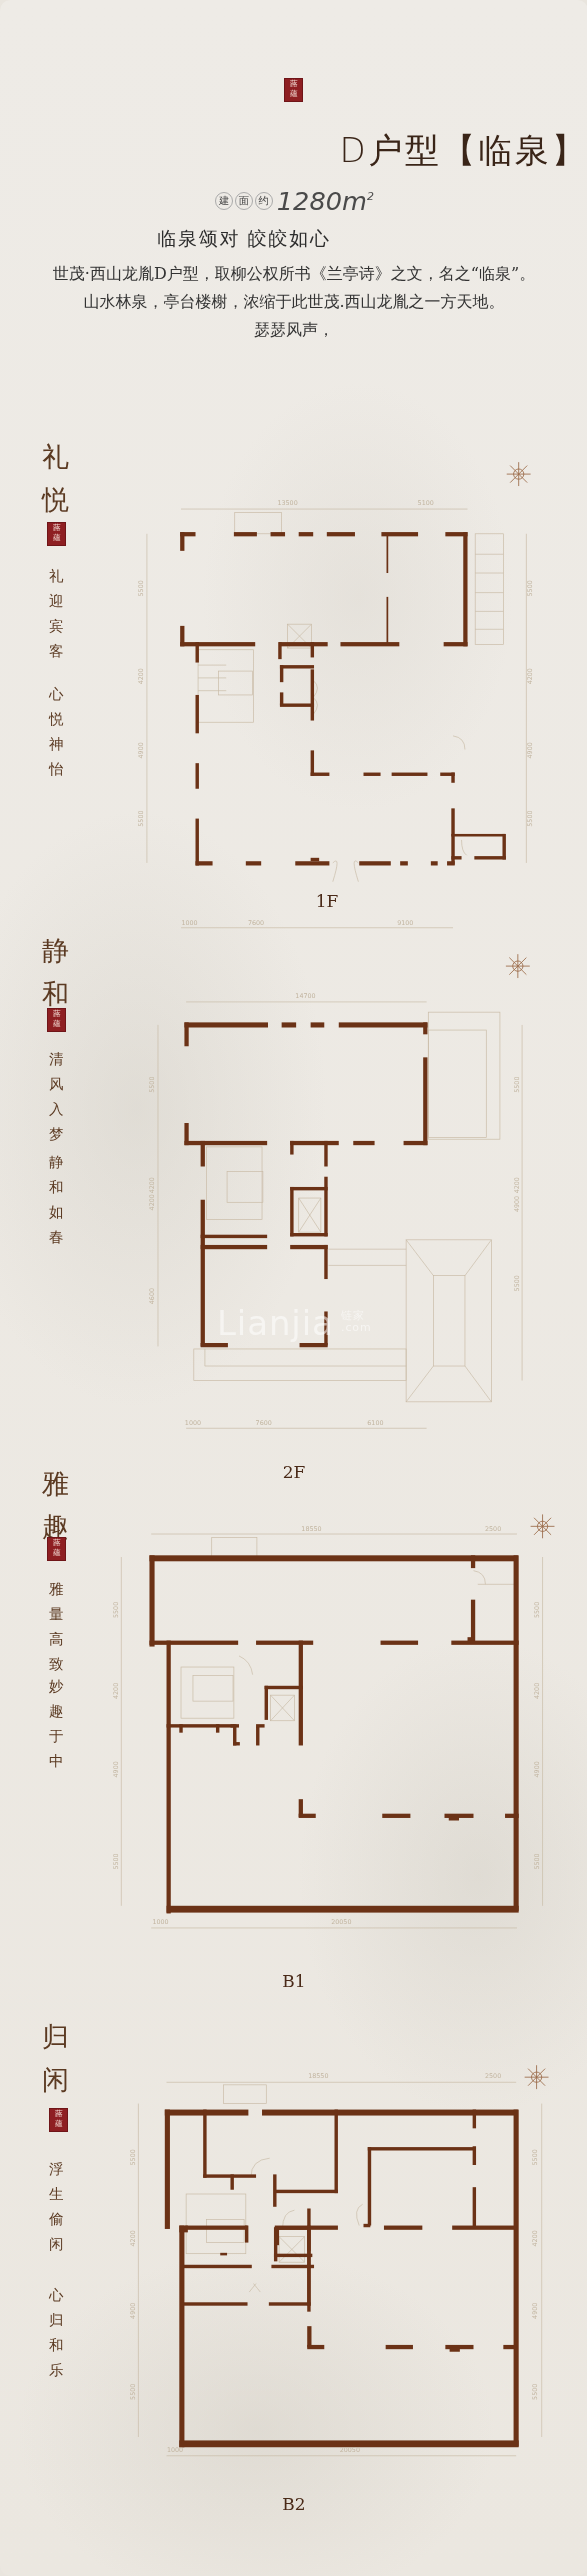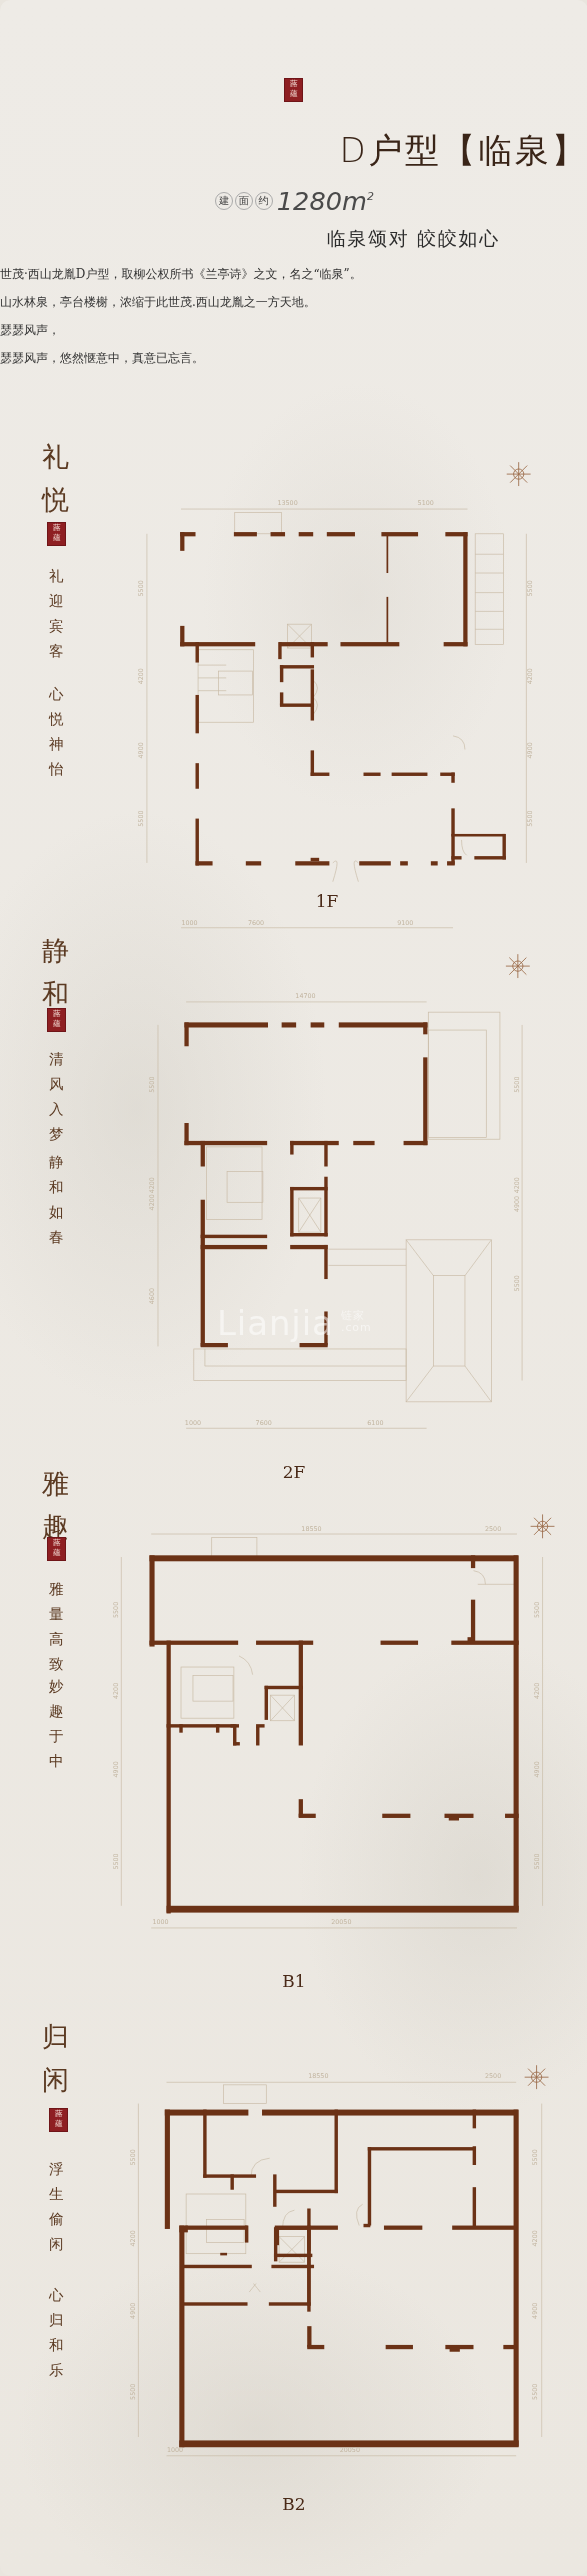"临泉颂对 皎皎如心" .subtitle { left: 12px -> 0; text-align: right -> center }
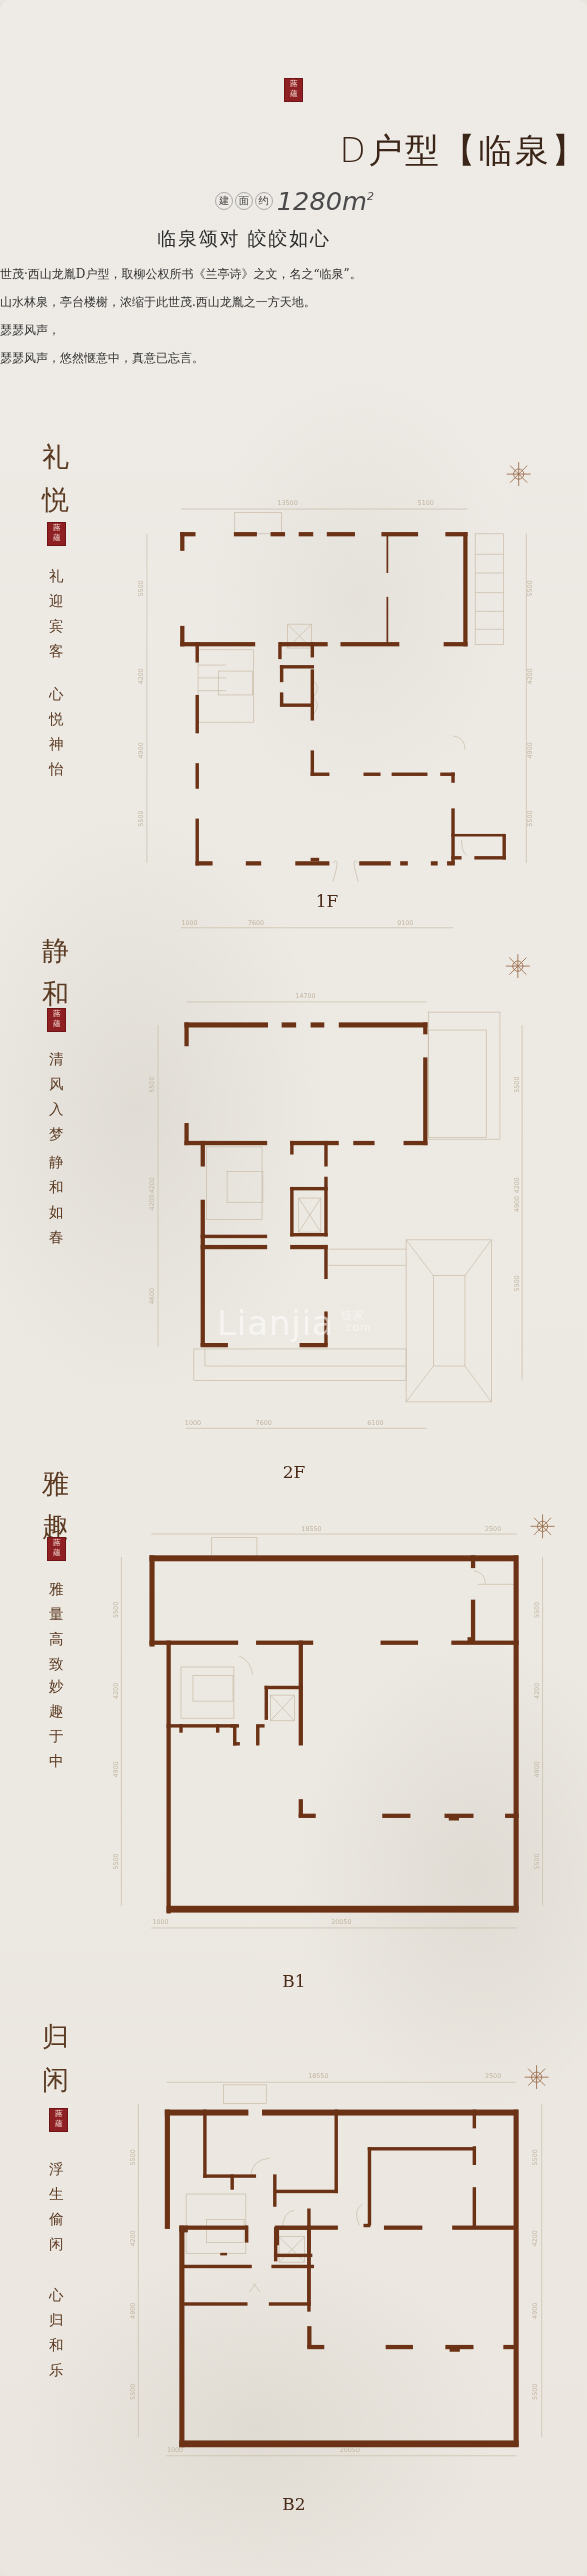"世茂·西山龙胤D户型，取柳公权所书《兰亭诗》之文，名之“临泉”。" .poem { font-size: 12px -> 16px; text-align: left -> center }
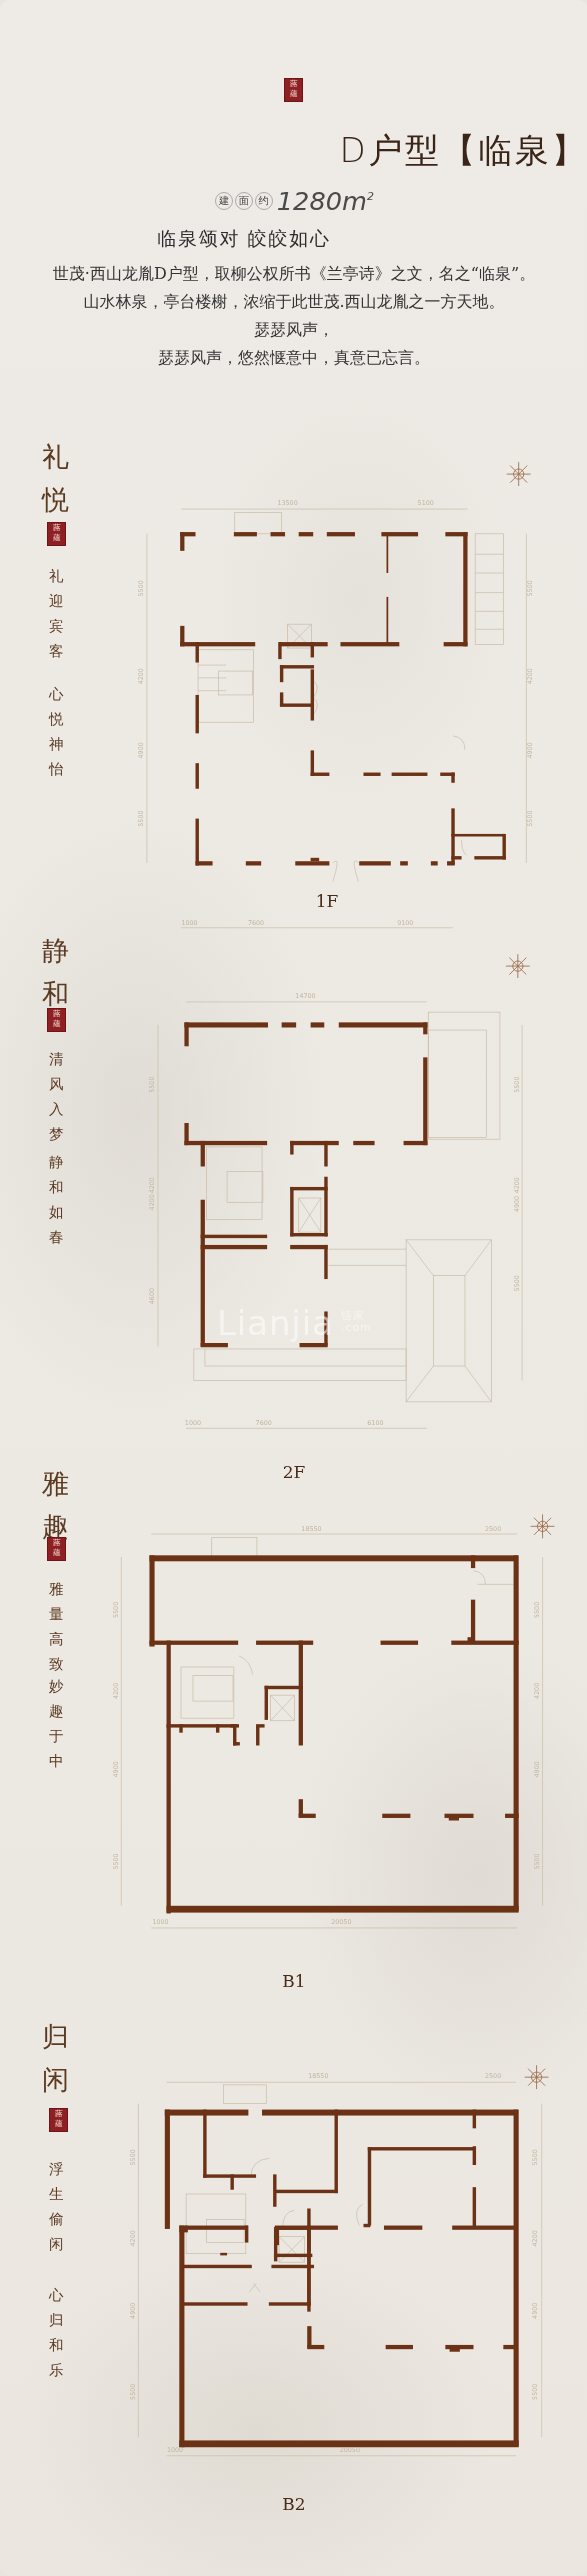"瑟瑟风声，悠然惬意中，真意已忘言。" div { html: <div>瑟瑟风声，悠然惬意中，真意已忘言。</div> -> none }
